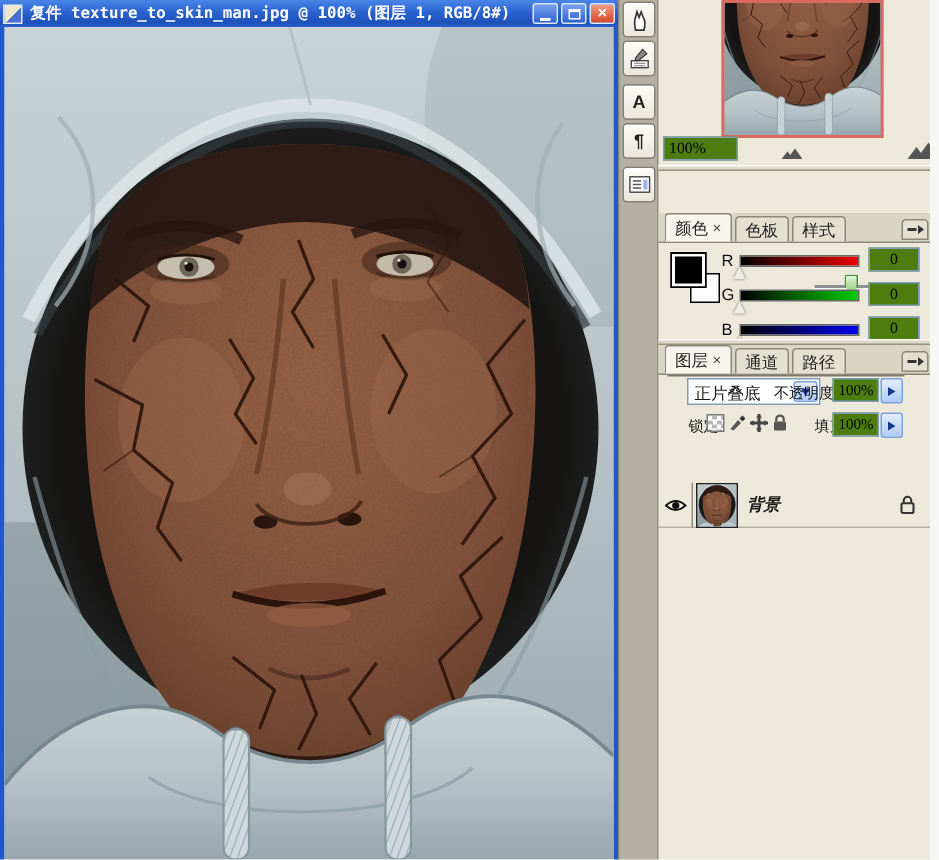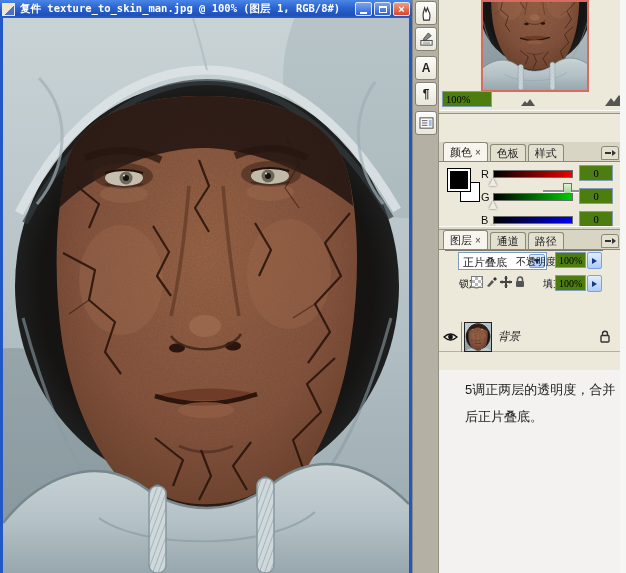"背景" .layer-name.italic { font-weight: none -> bold }
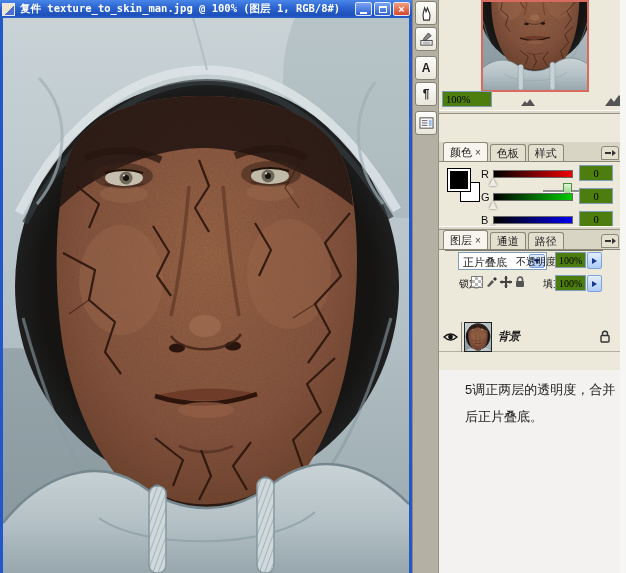"5调正两层的透明度，合并后正片叠底。" div.caption-area { html: <div> <span>5调正两层的透明度，合并后正片叠底。</span> </div> -> none }
